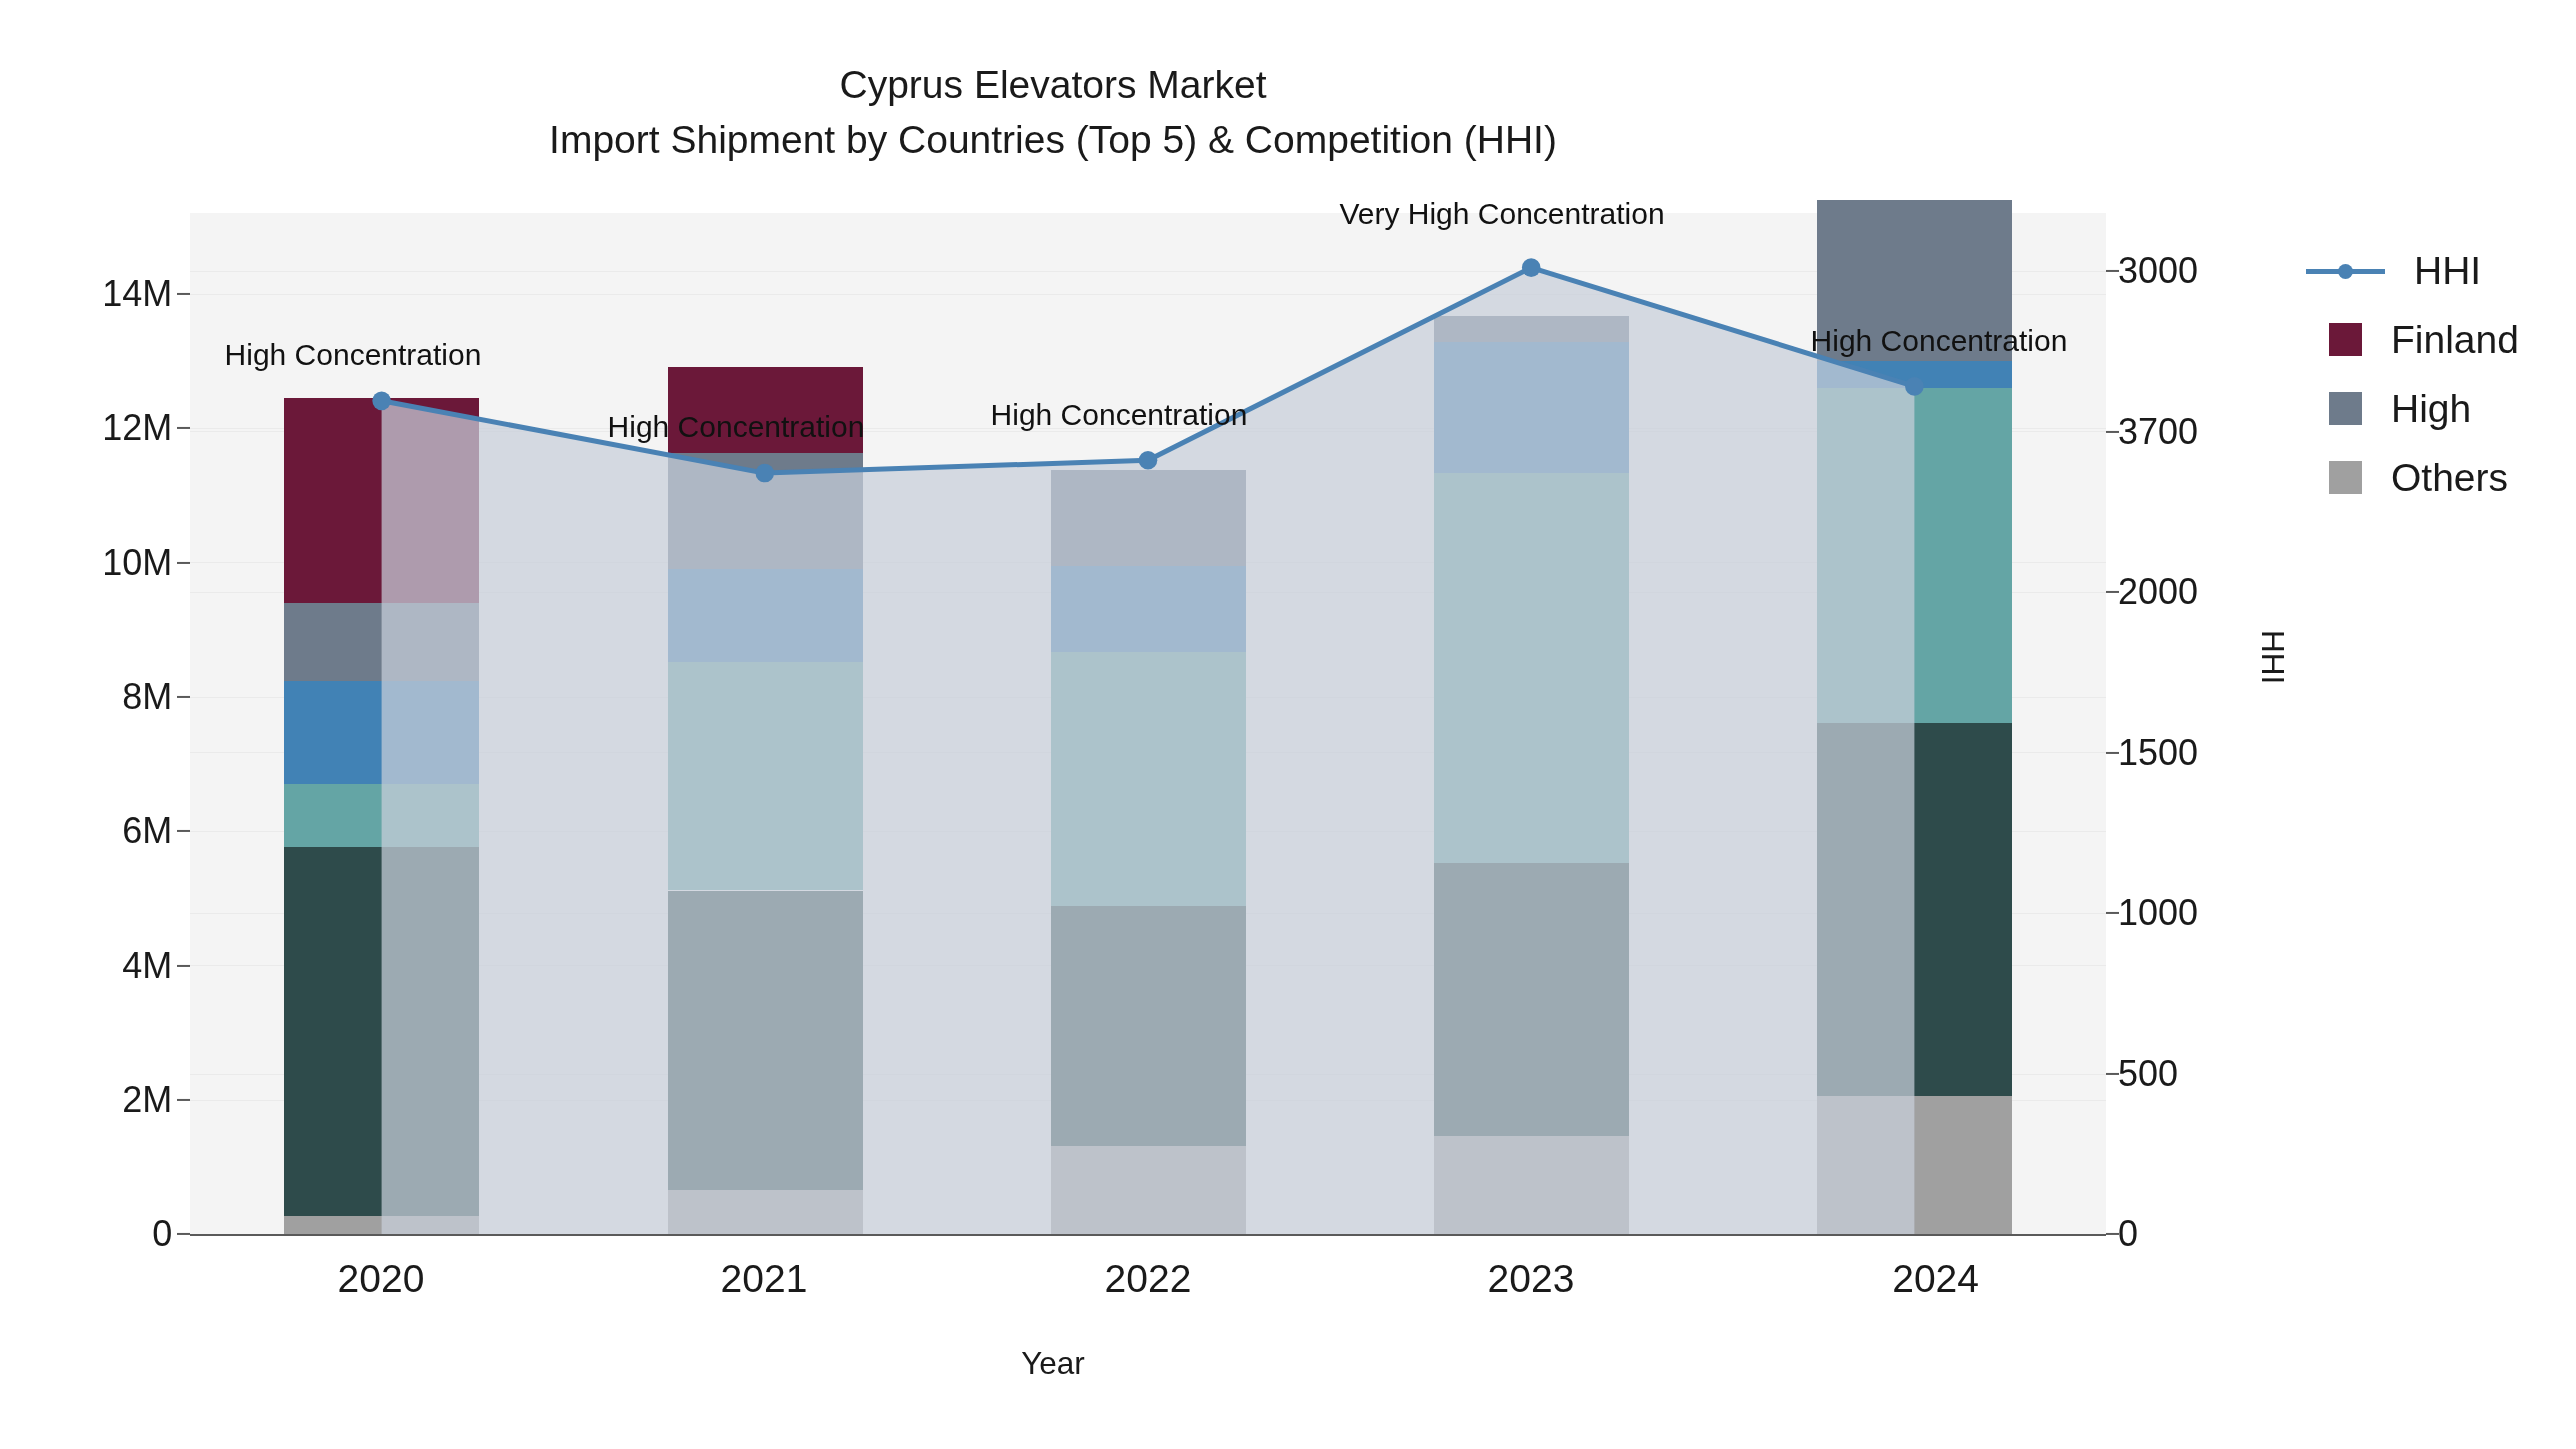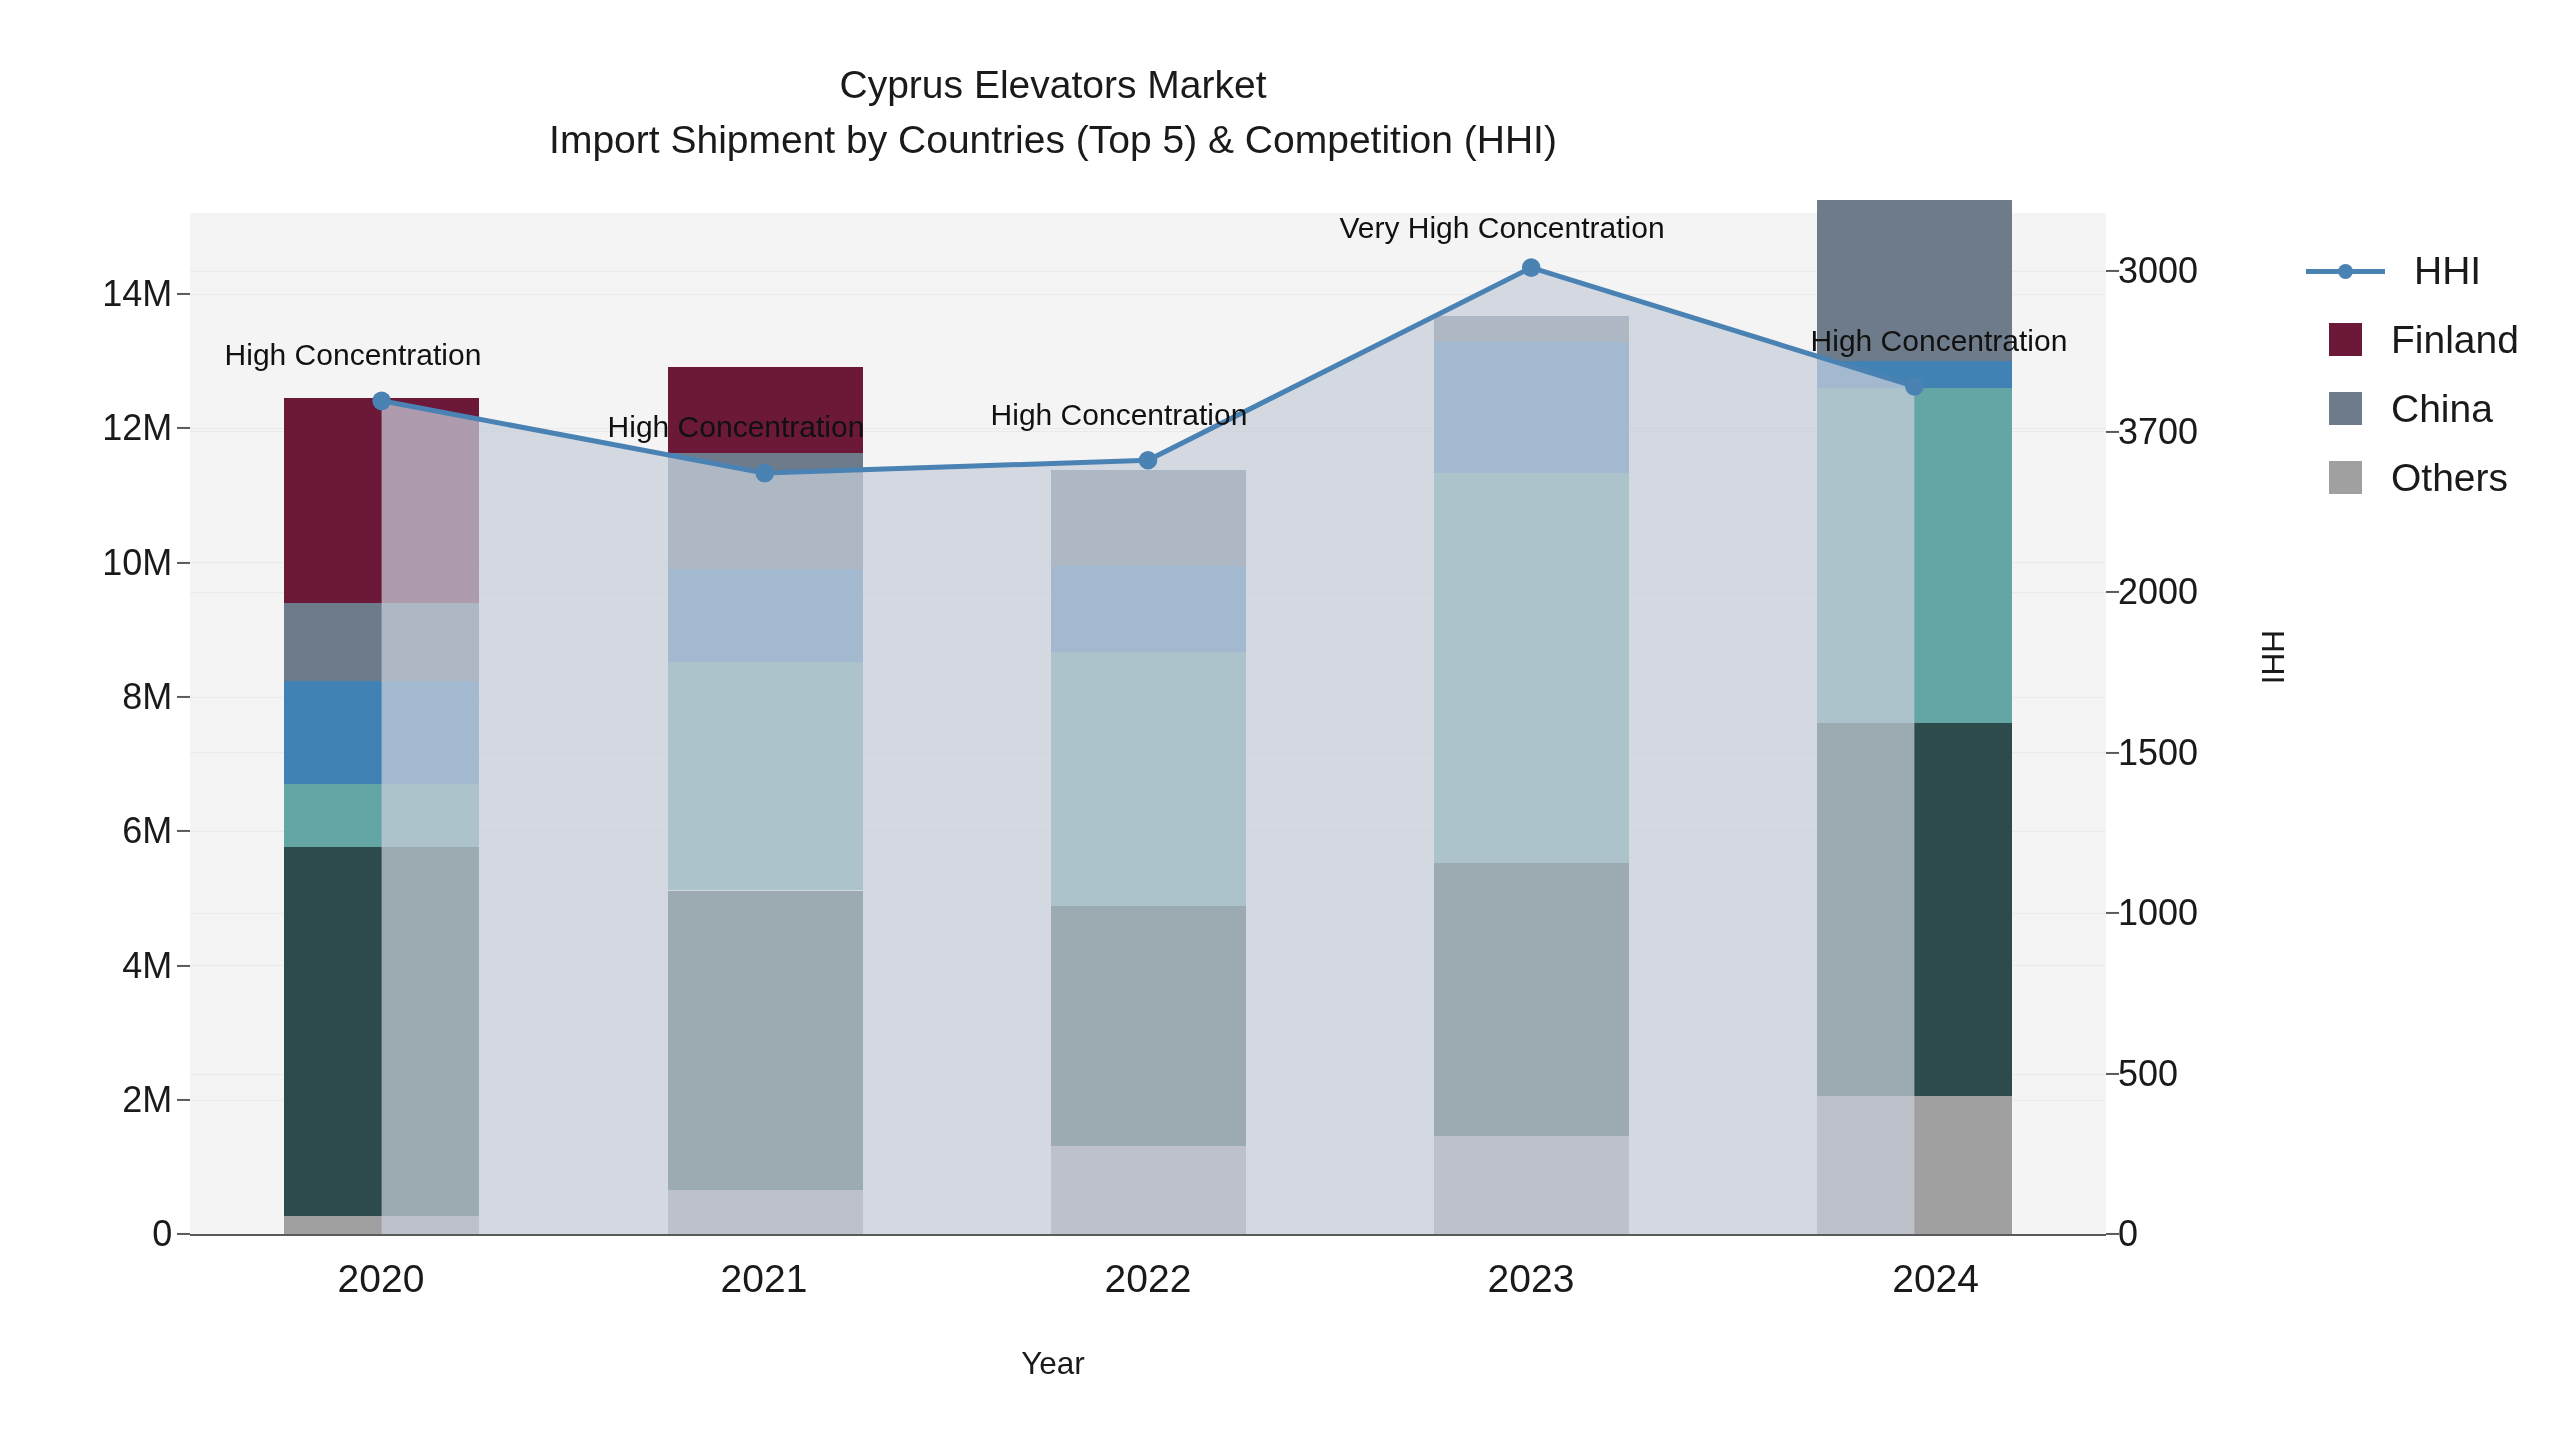"Very High Concentration" div.annot { top: 211px -> 197px }
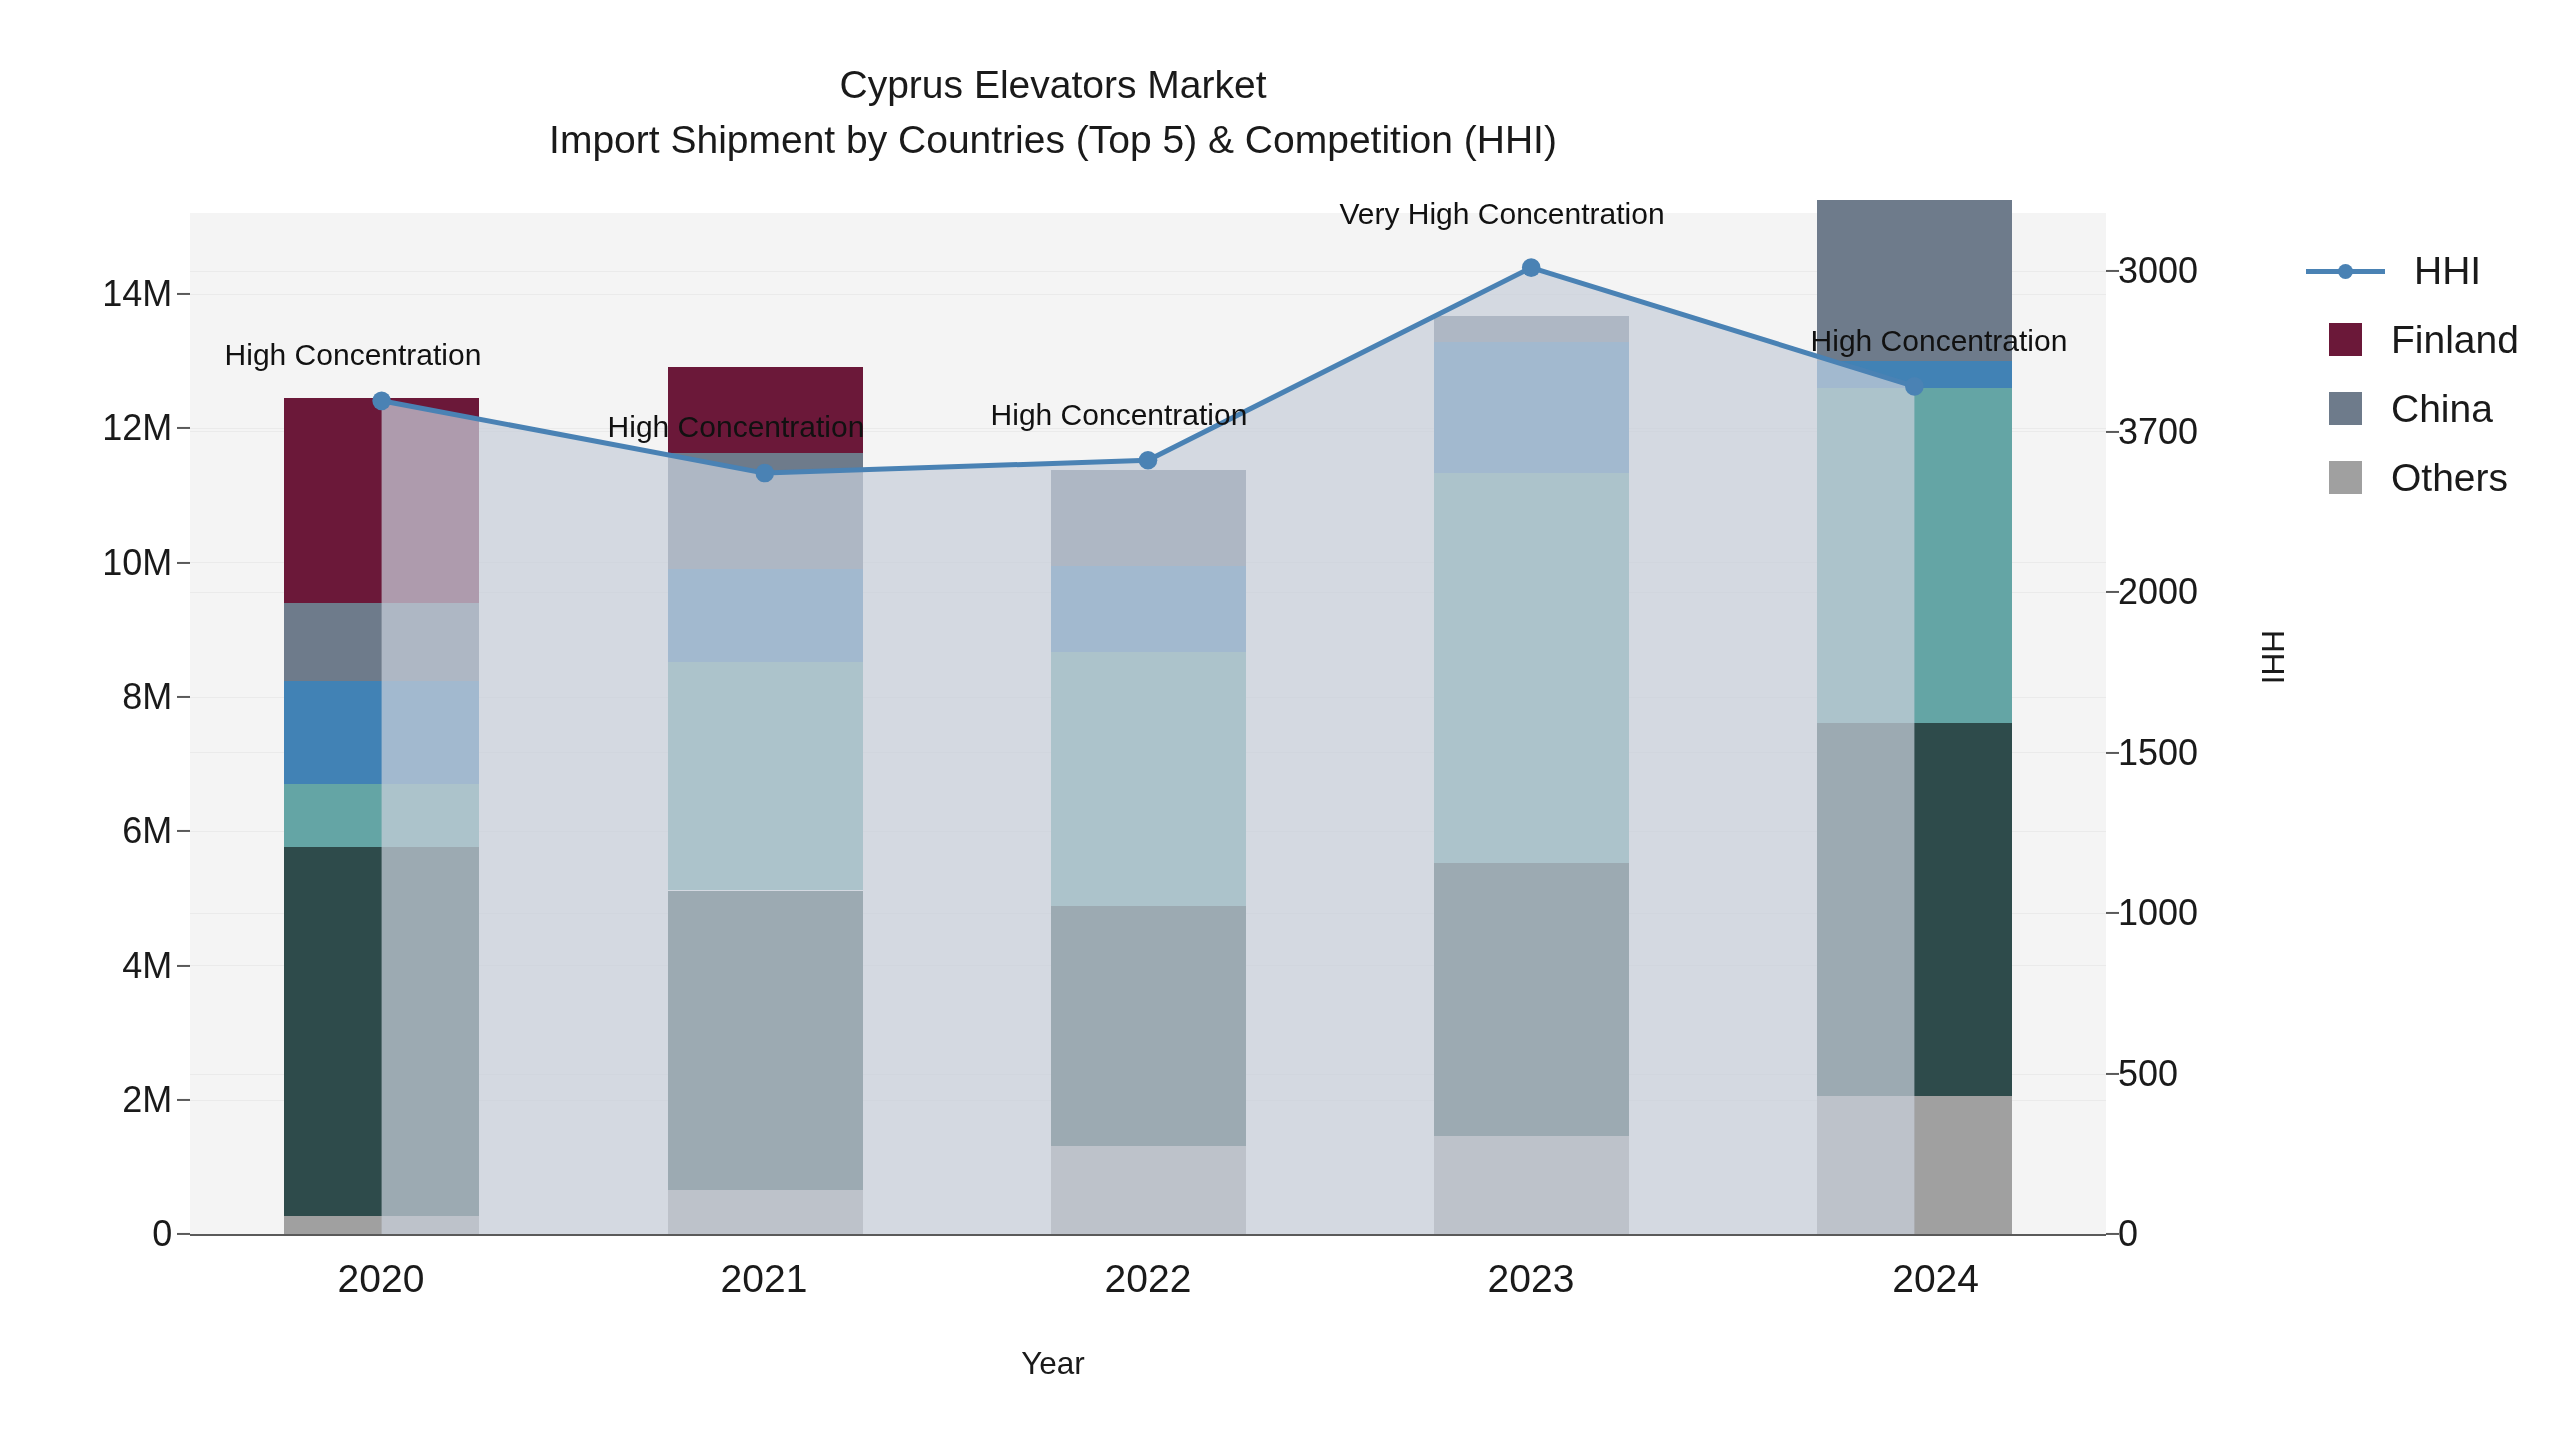"China" span.lg-text { text: China -> High }
